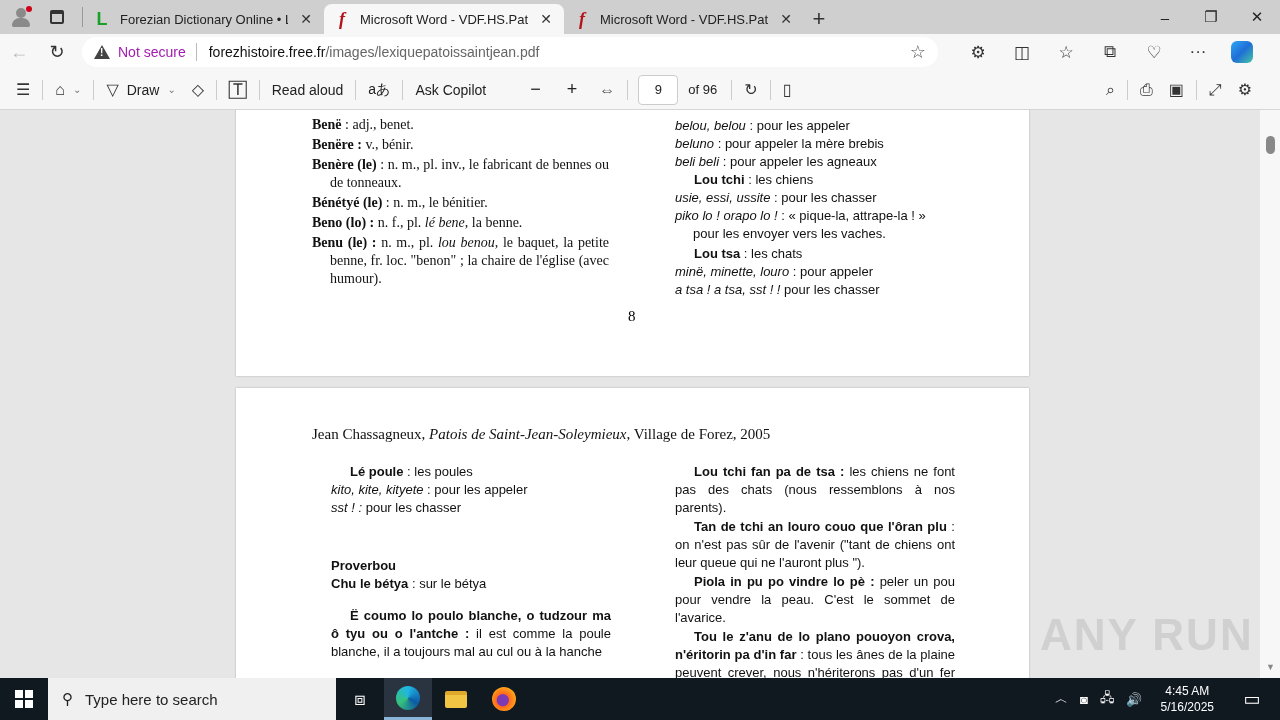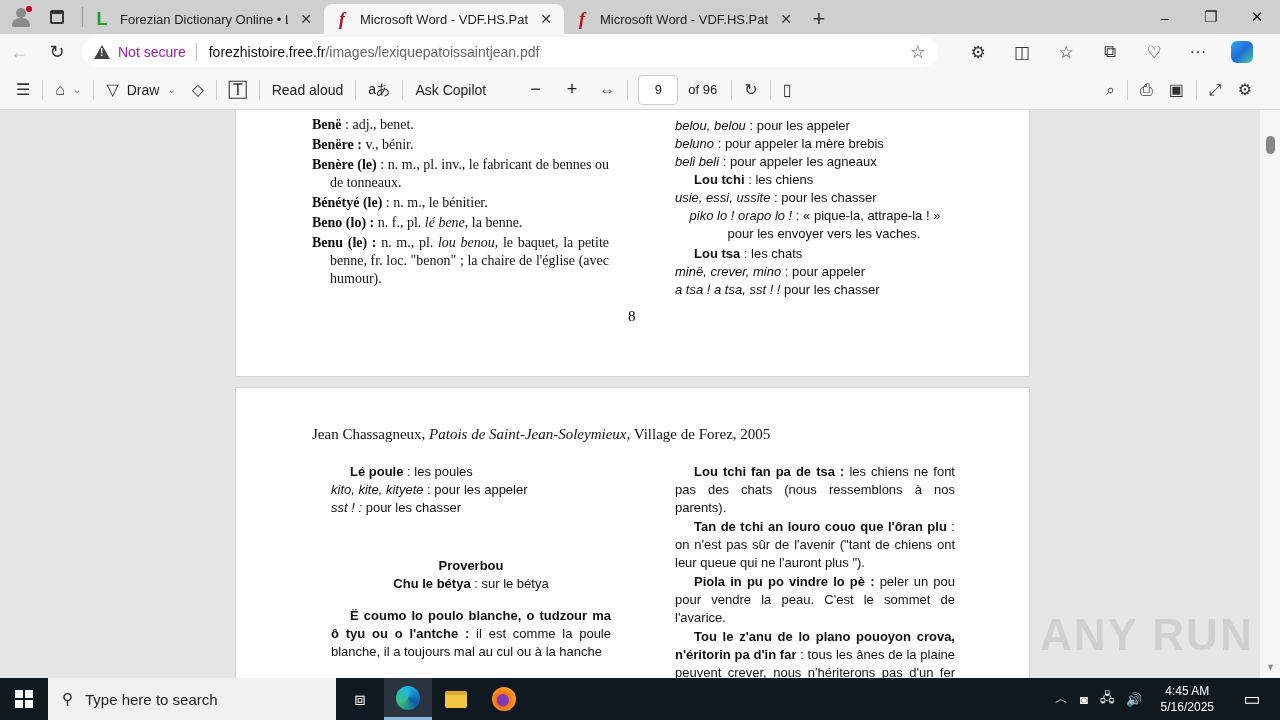"piko lo ! orapo lo" div.entry { text-align: center -> left }
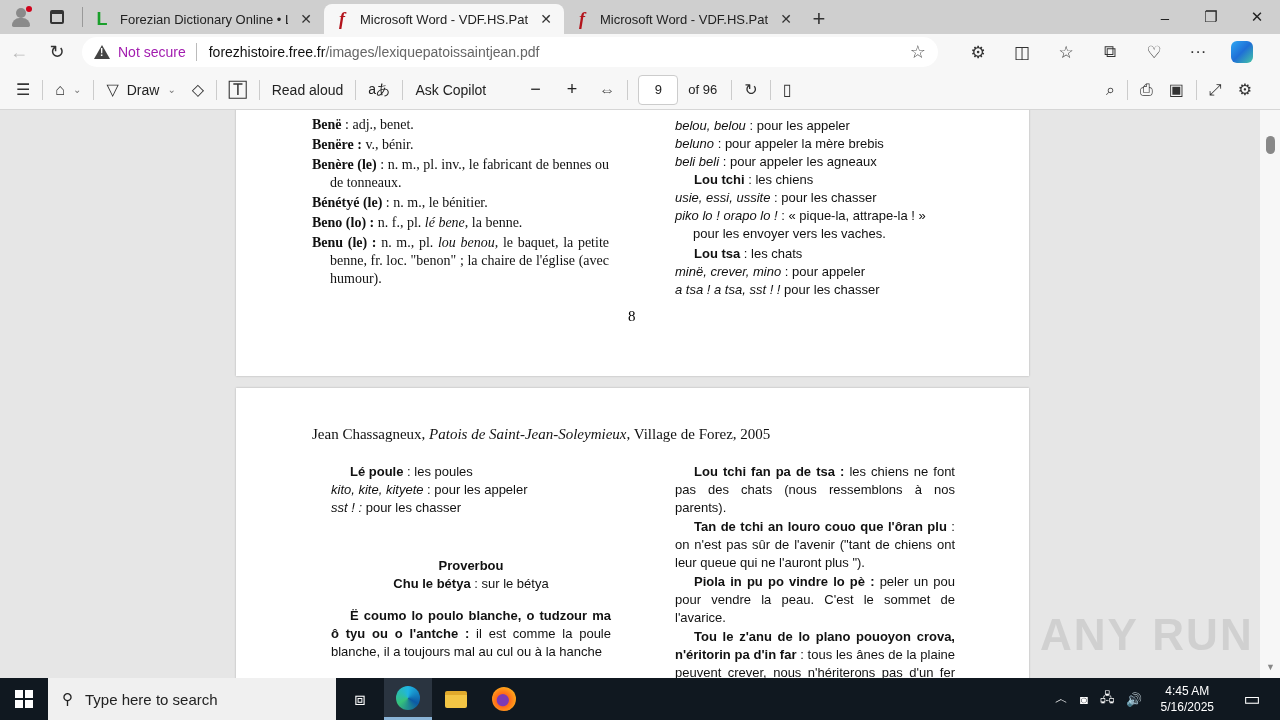"minë, crever, mino" span.i { text: crever, mino -> minette, louro }
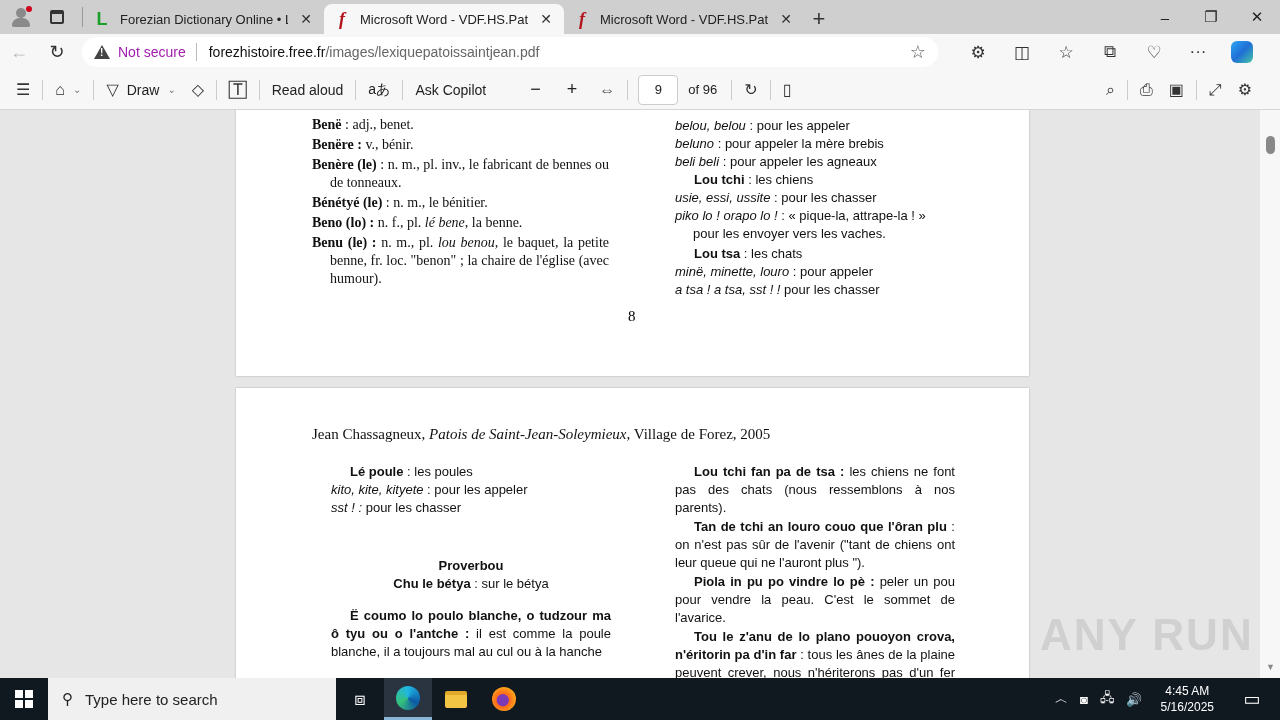"Proverbou" .center { text-align: center -> none }
